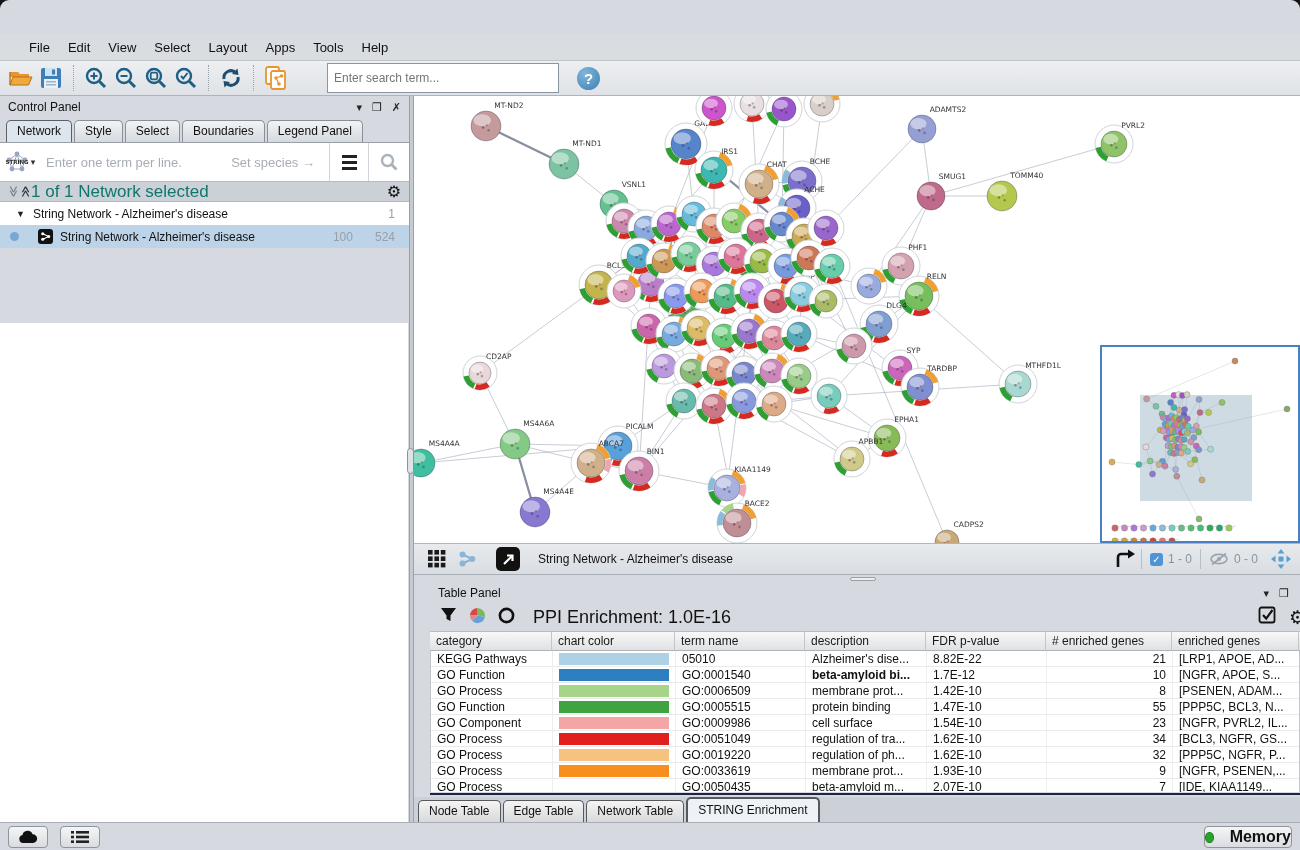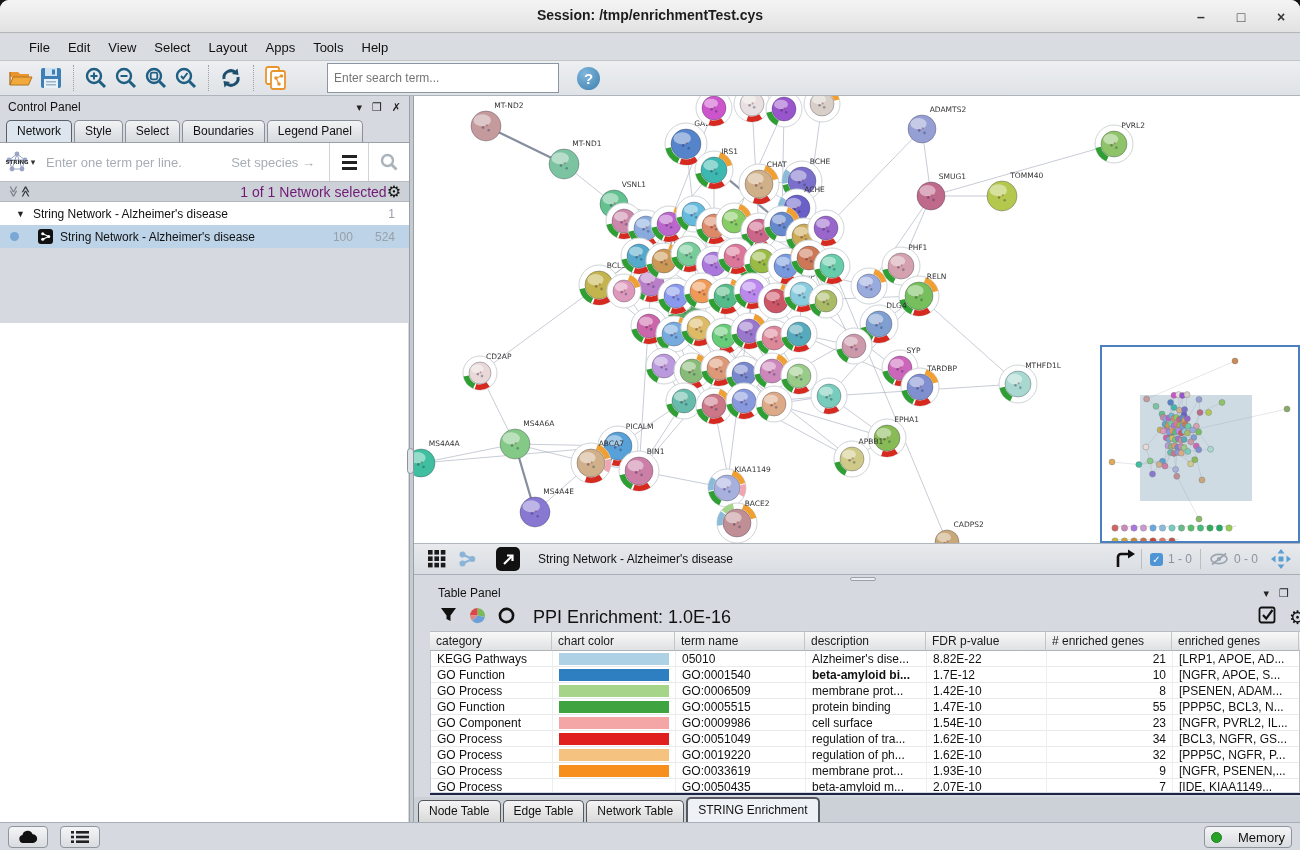"Session: /tmp/enrichmentTest.cys" div.titlebar { html: <div> <span>Session: /tmp/enrichmentTest.cys</span> <span> <span>–</span> <span>□</span> <span>×</span> </span> </div> -> none }
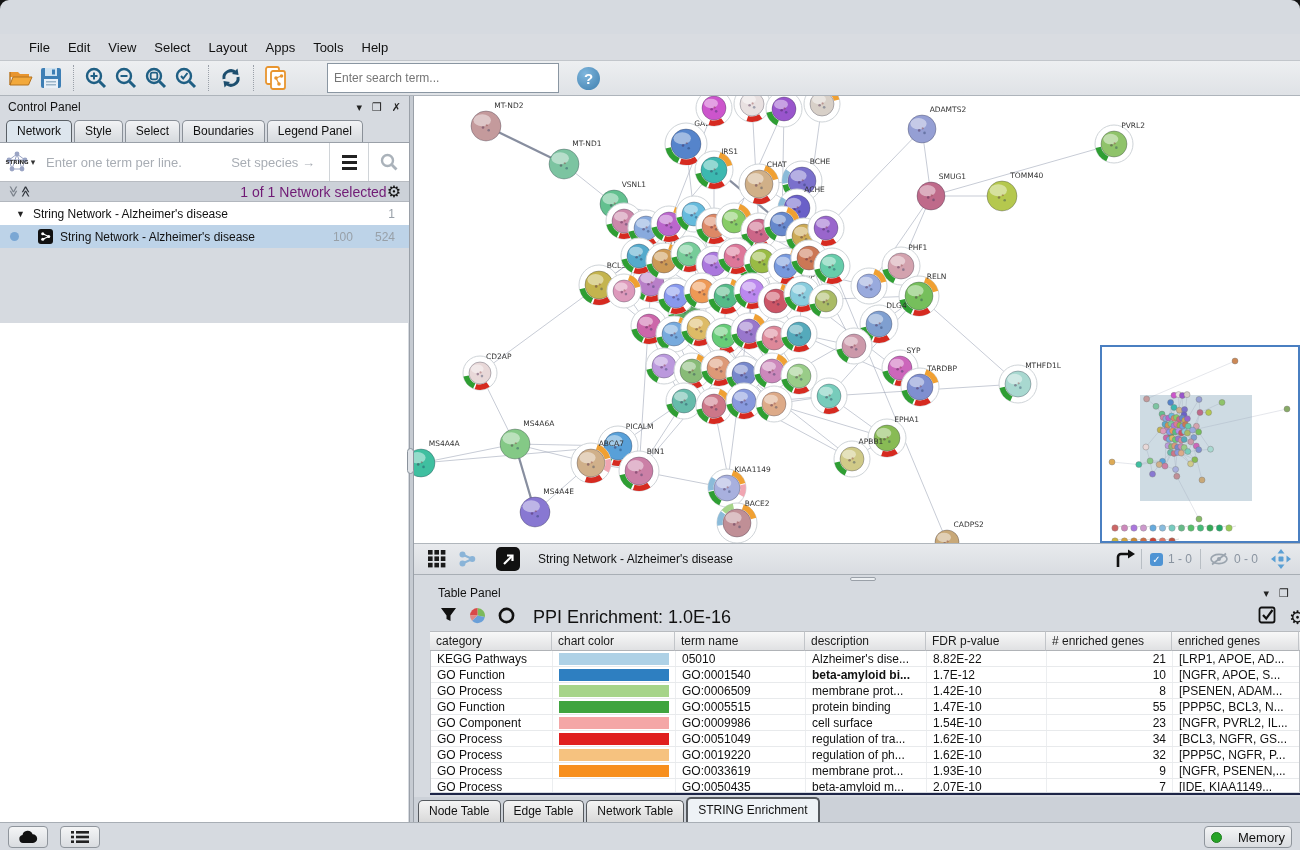"1 of 1 Network selected" .sel-text { color: #701a75 -> #0f766e; font-size: 14px -> 17px; text-align: right -> left }
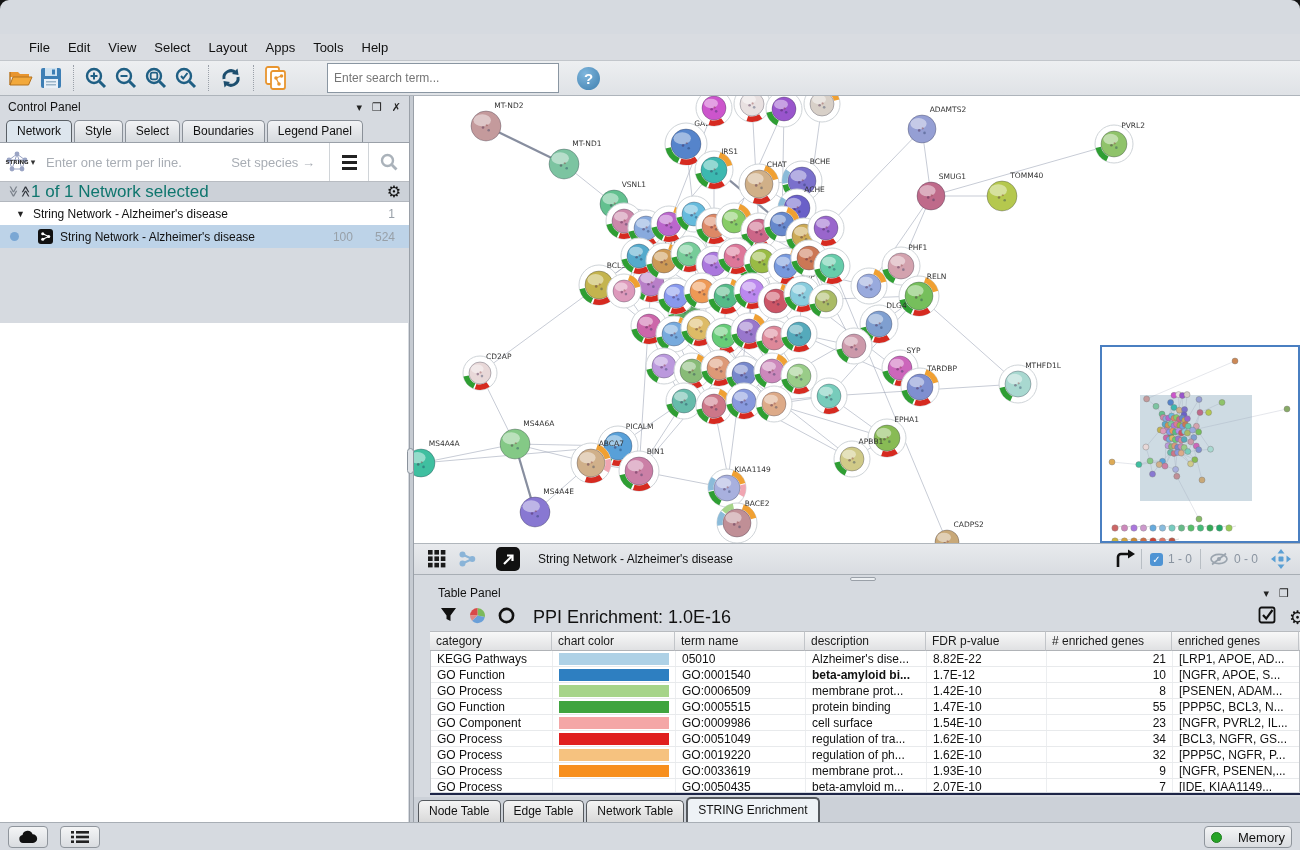"Memory" .memory-btn { font-size: 13px -> 16px; font-weight: none -> bold }
